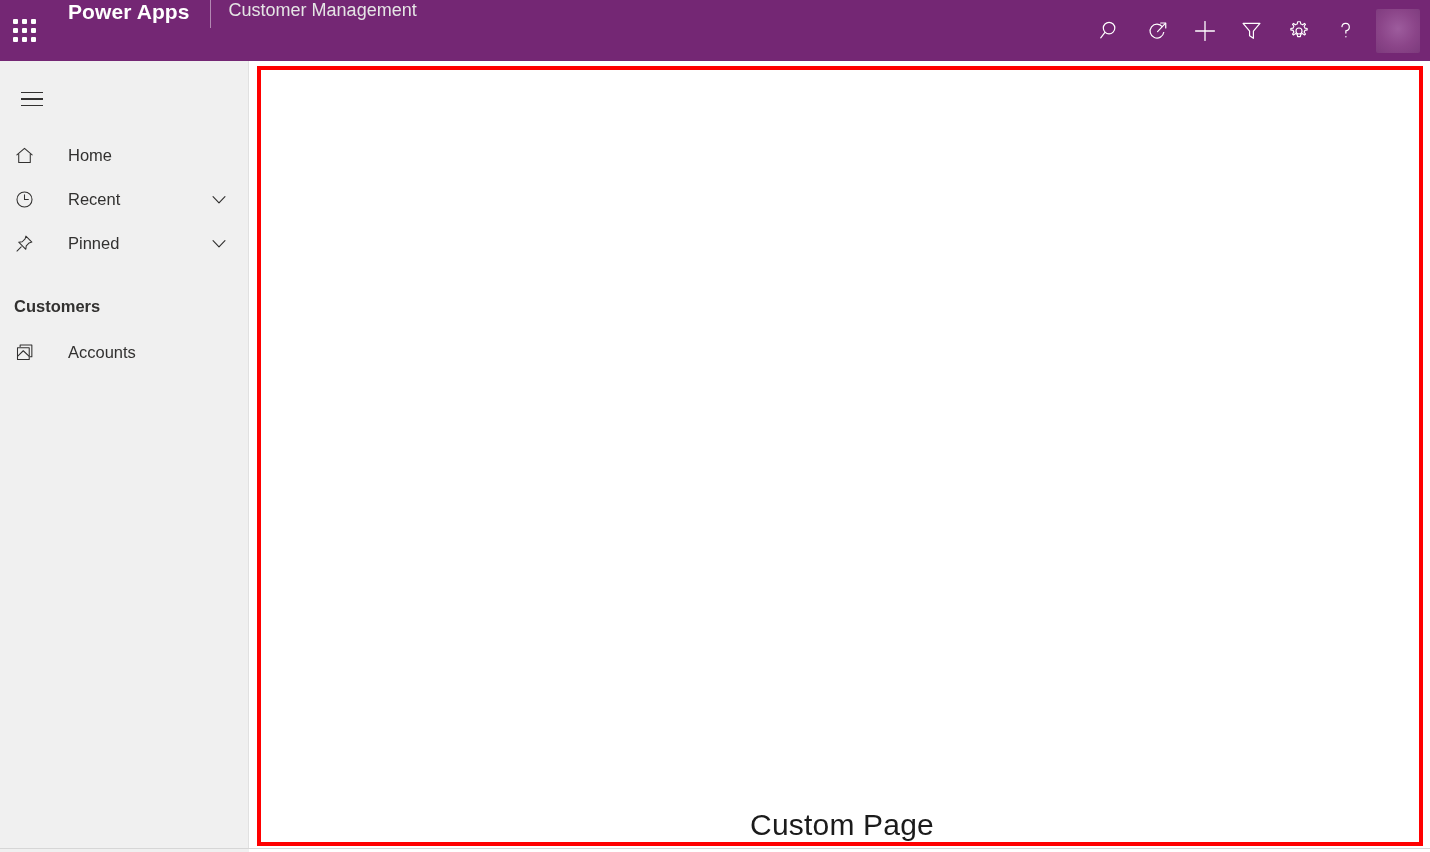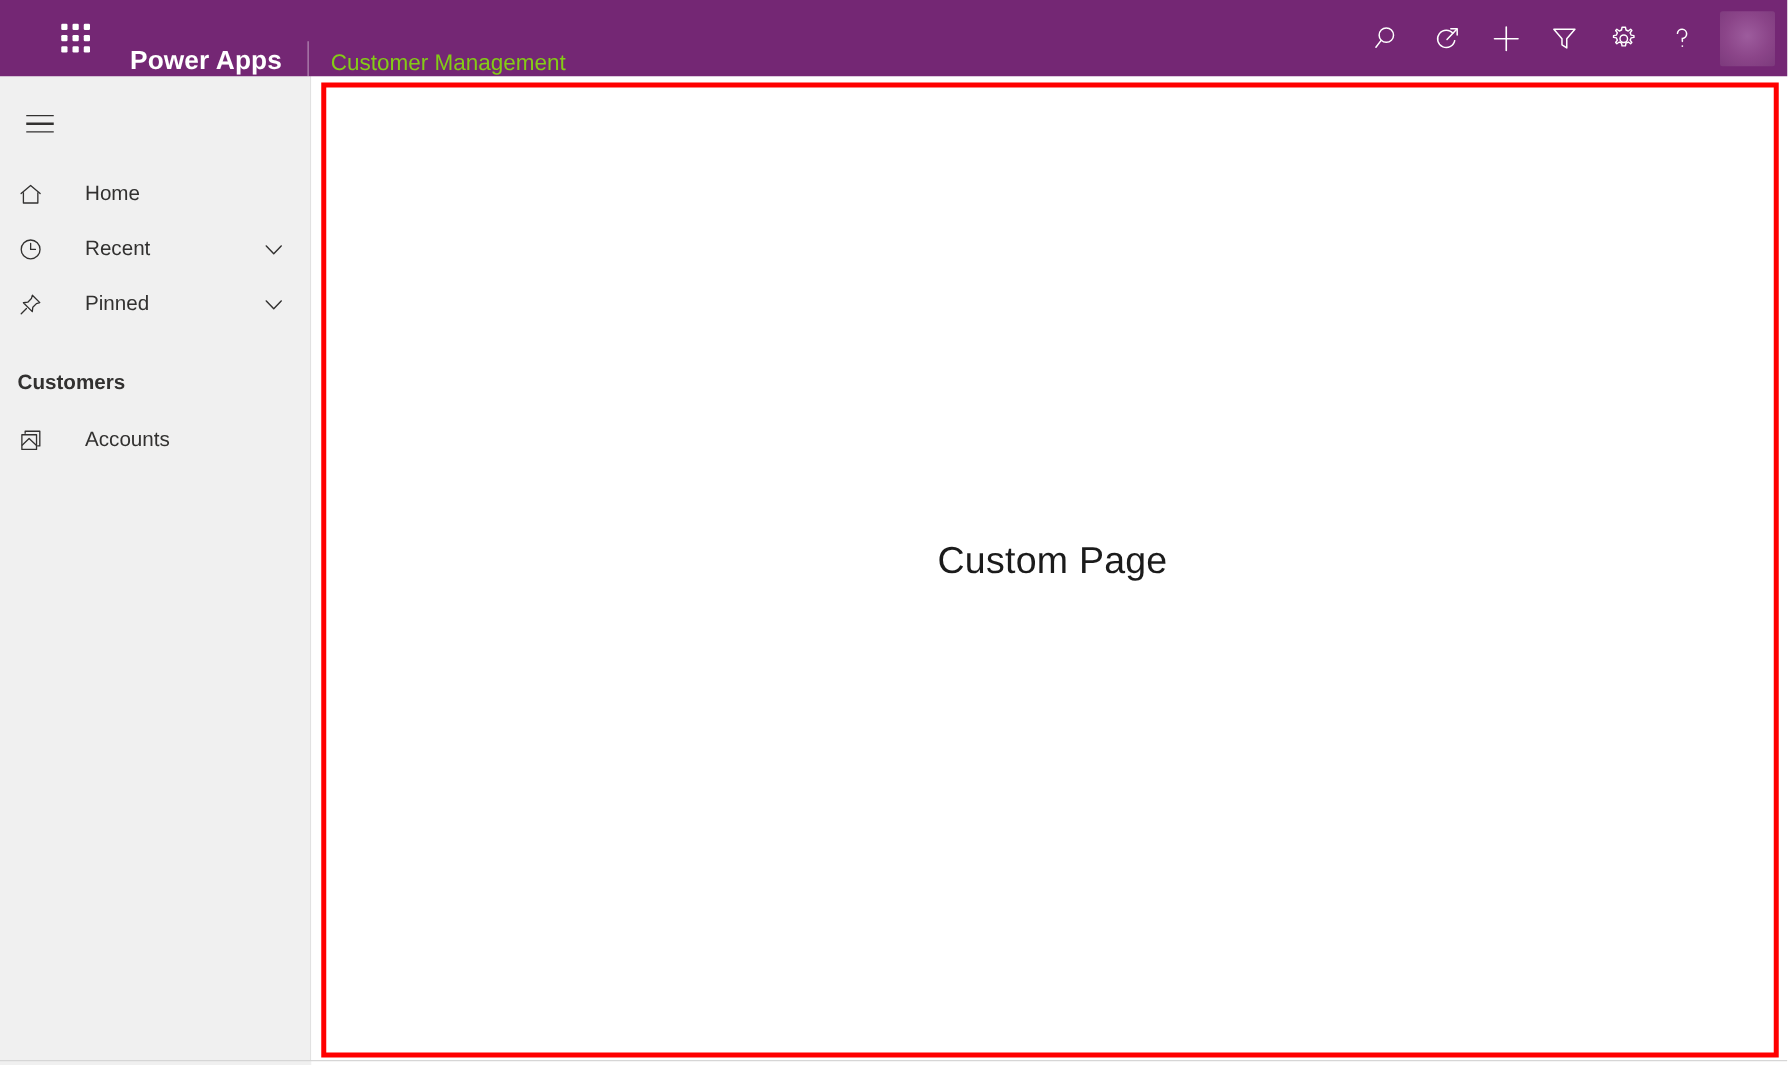"Power Apps" .topbar { align-items: flex-end -> flex-start; padding-left: 36px -> none }
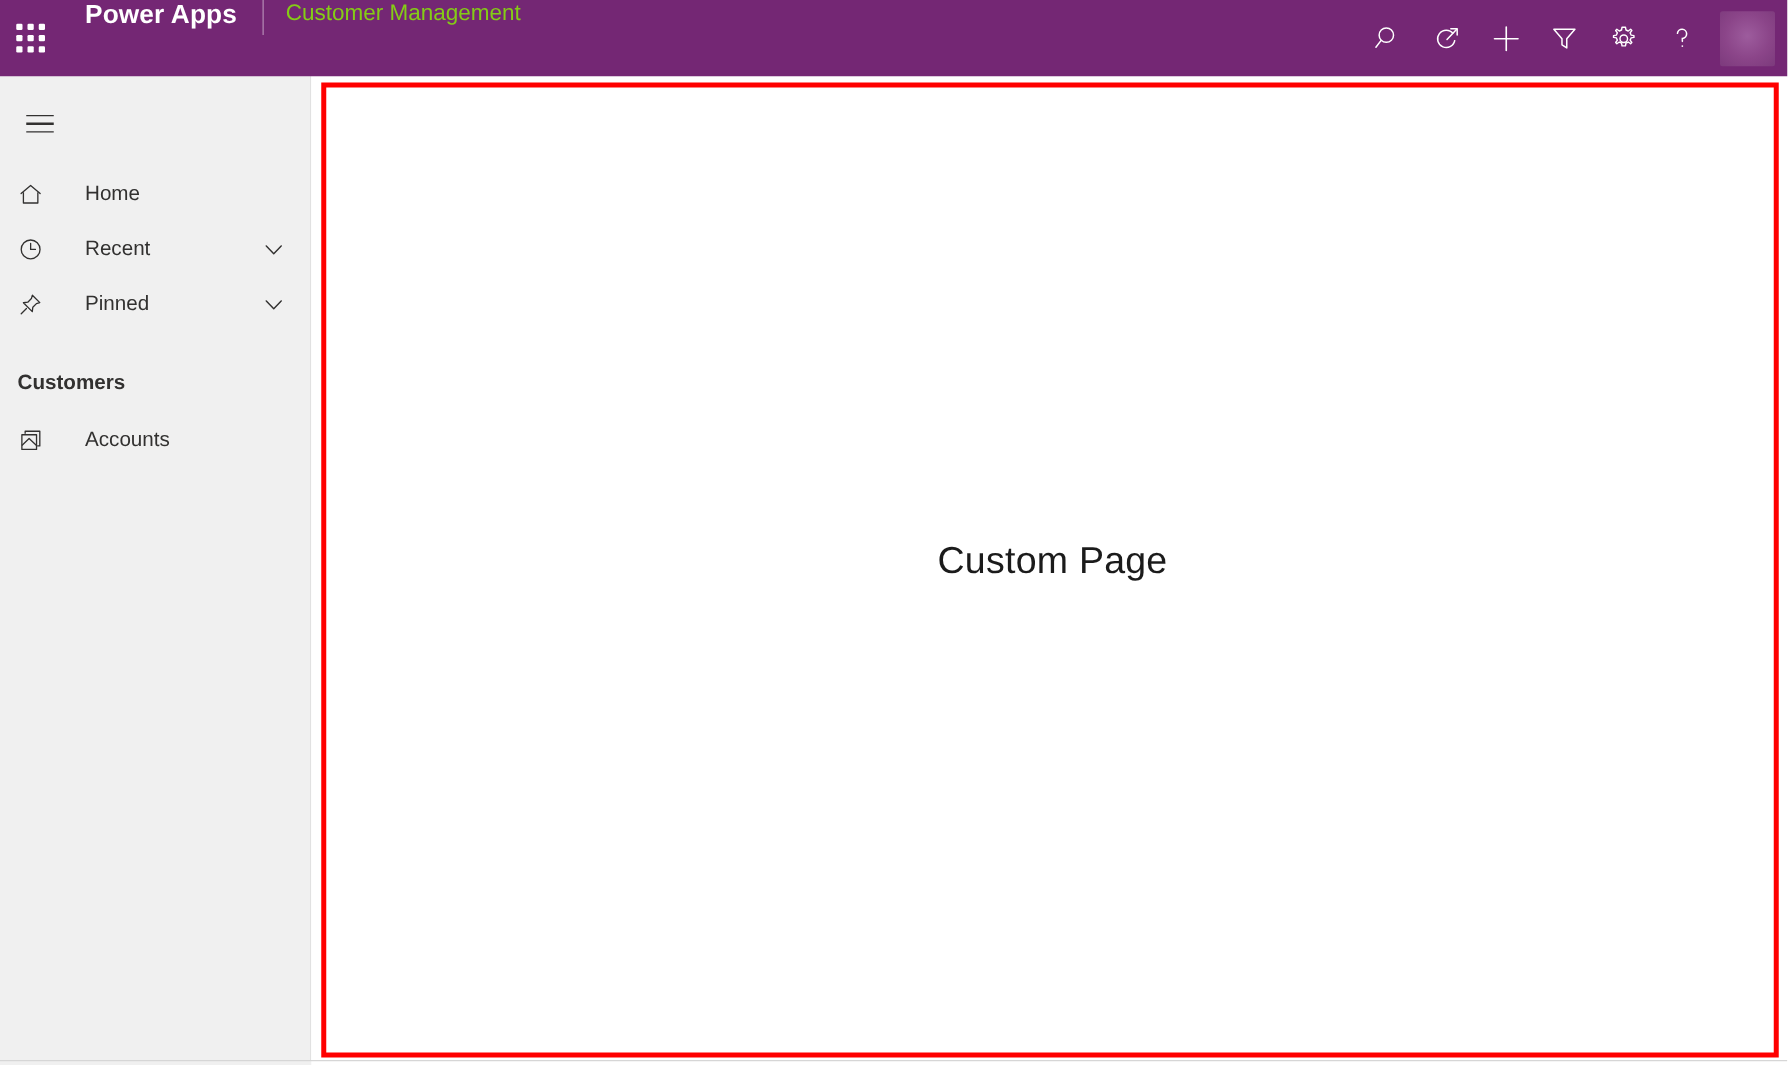"Customer Management" .app-name { color: #84cc16 -> #e5e5e5 }
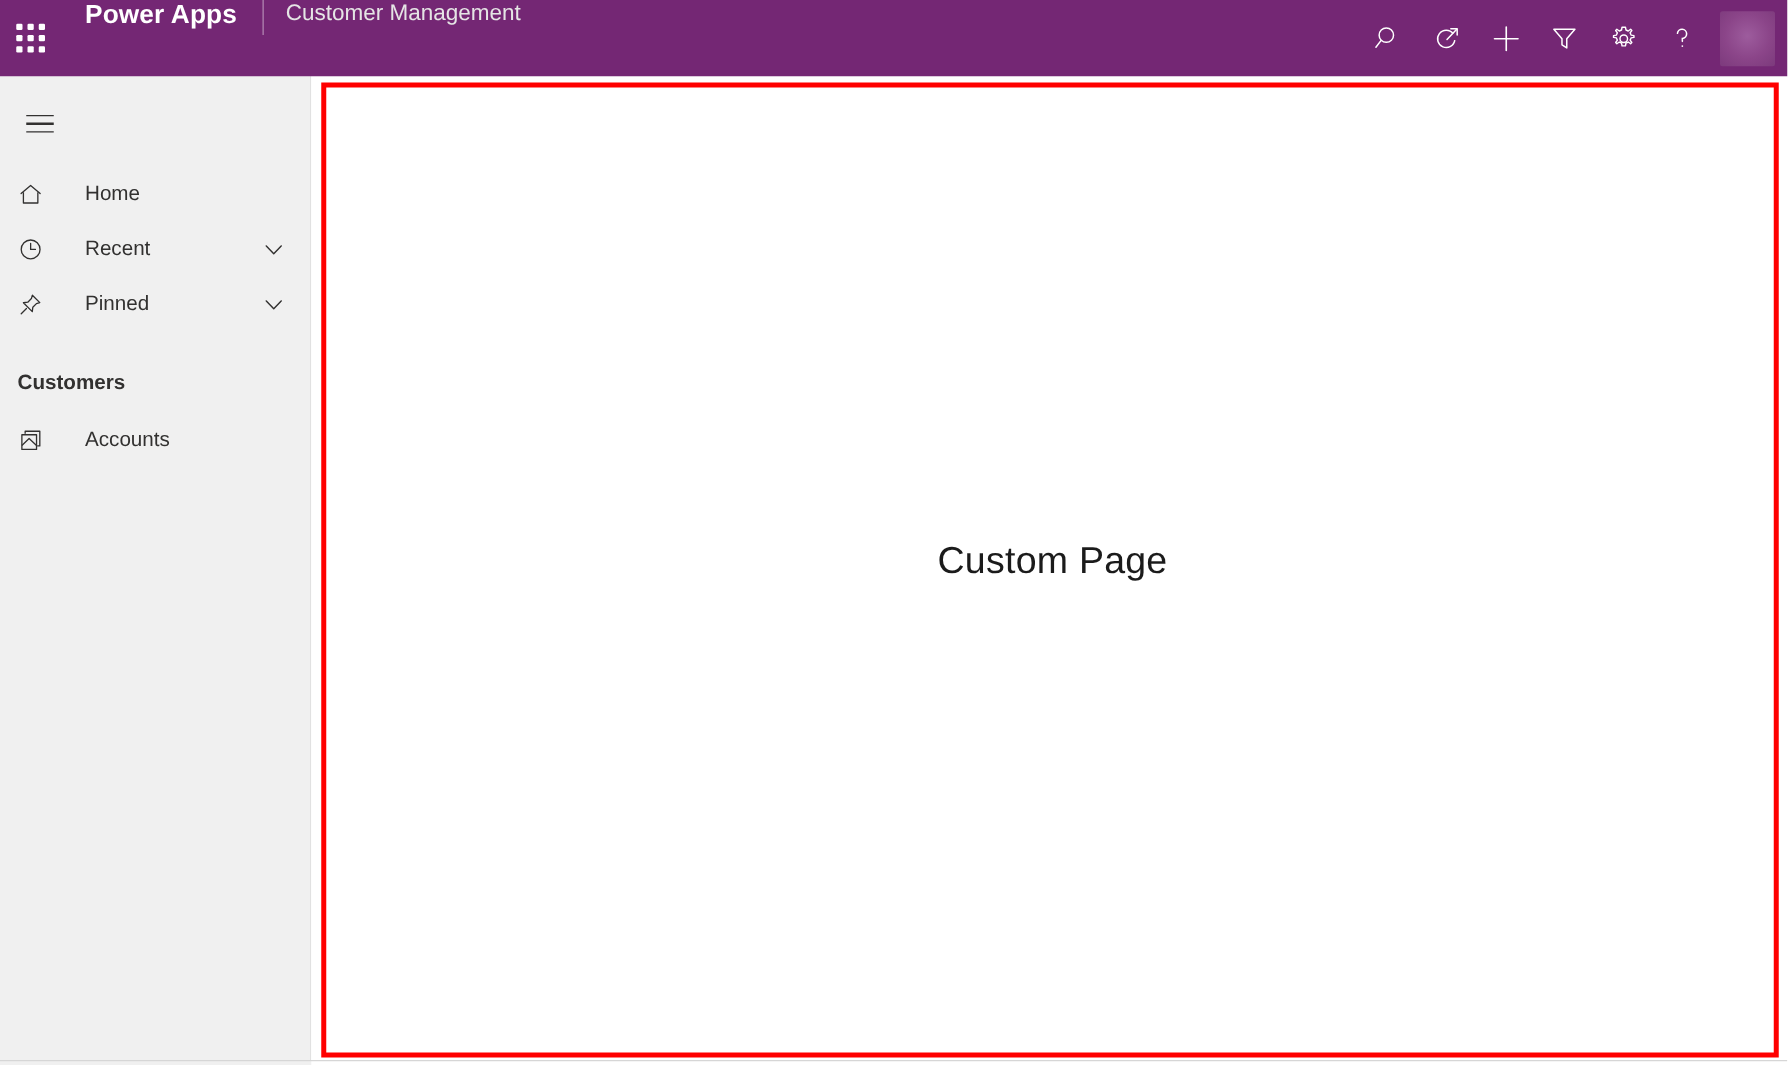"Custom Page" .page-frame { align-items: center -> flex-end }
